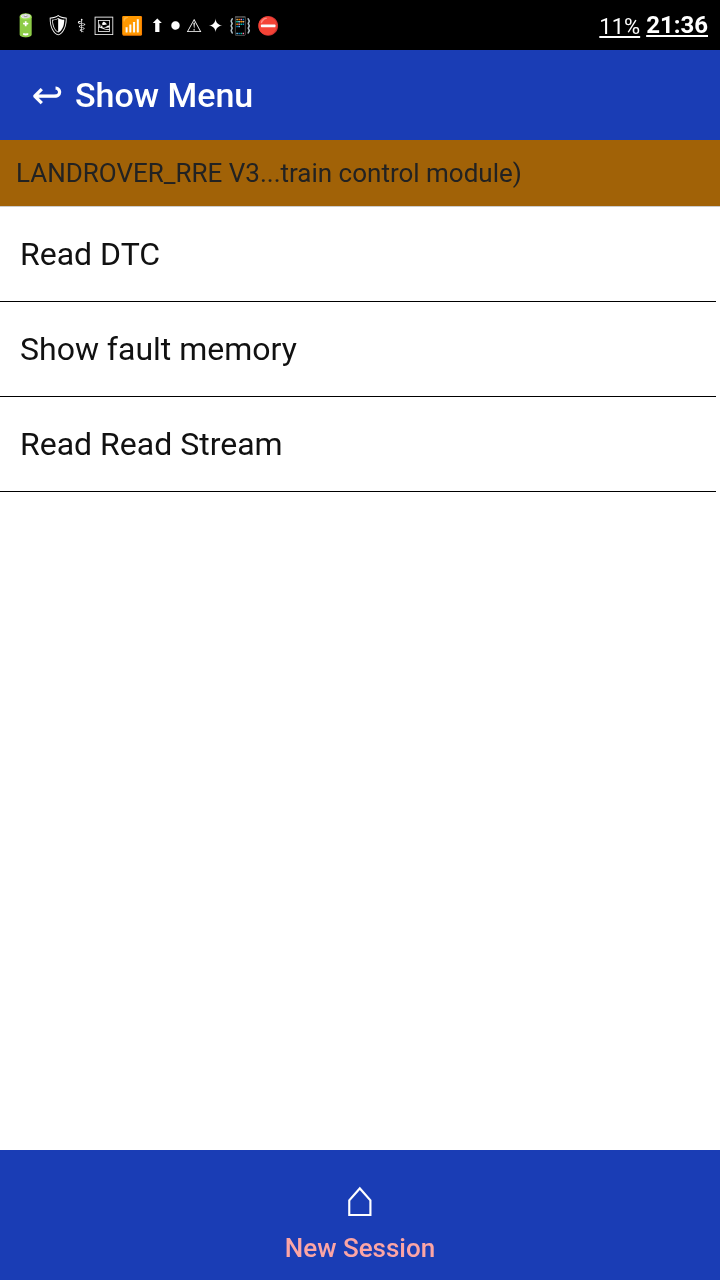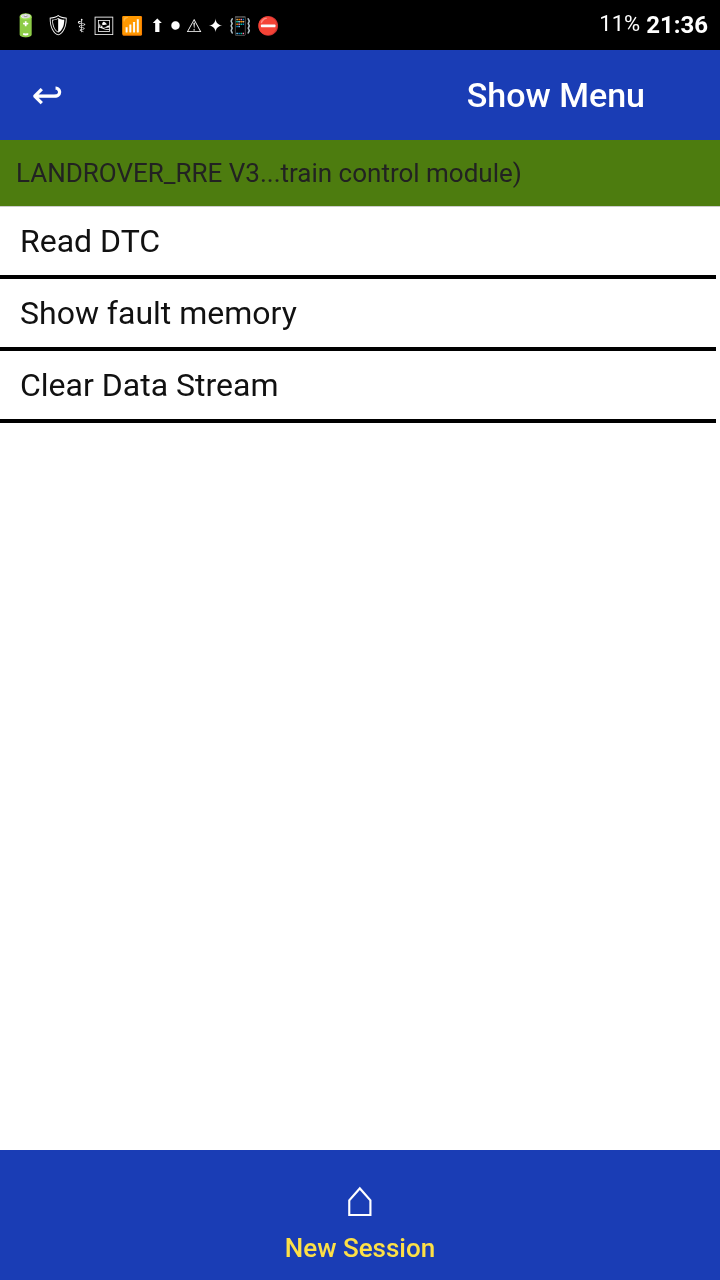"11%" .status-right { align-items: flex-start -> flex-end; text-decoration: none -> underline }
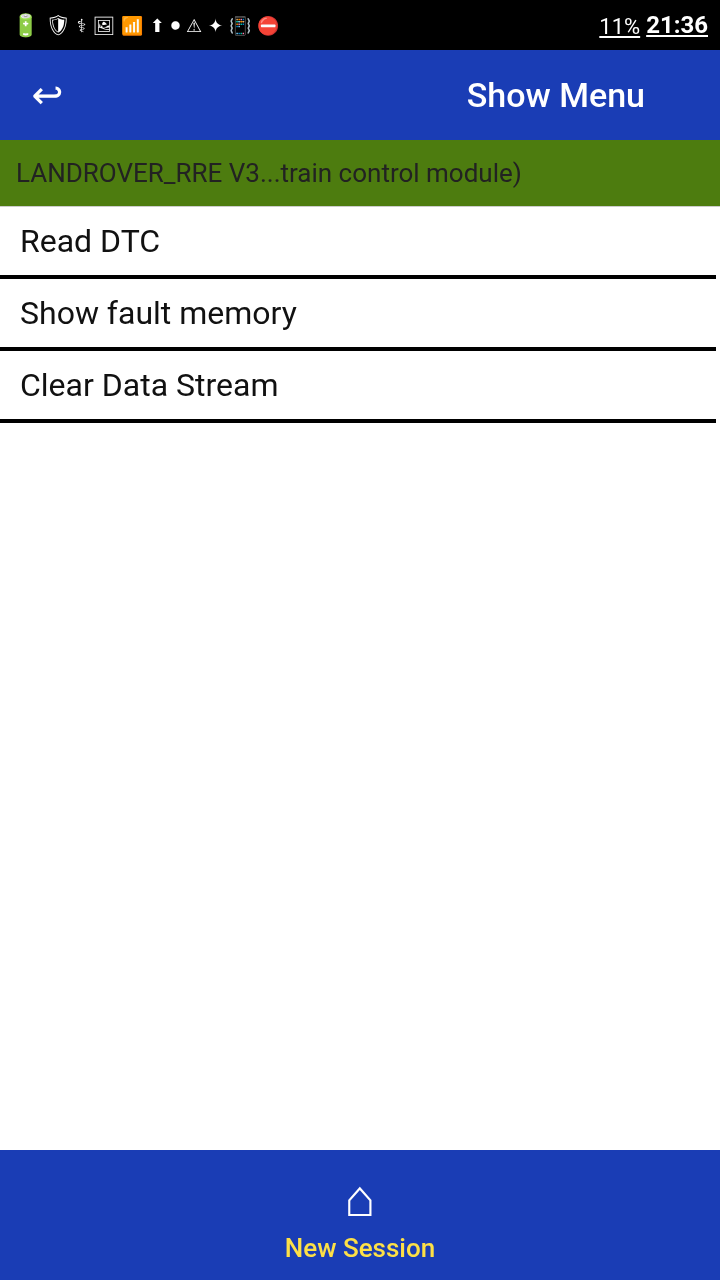"Show Menu" .header-title { text-align: right -> left }
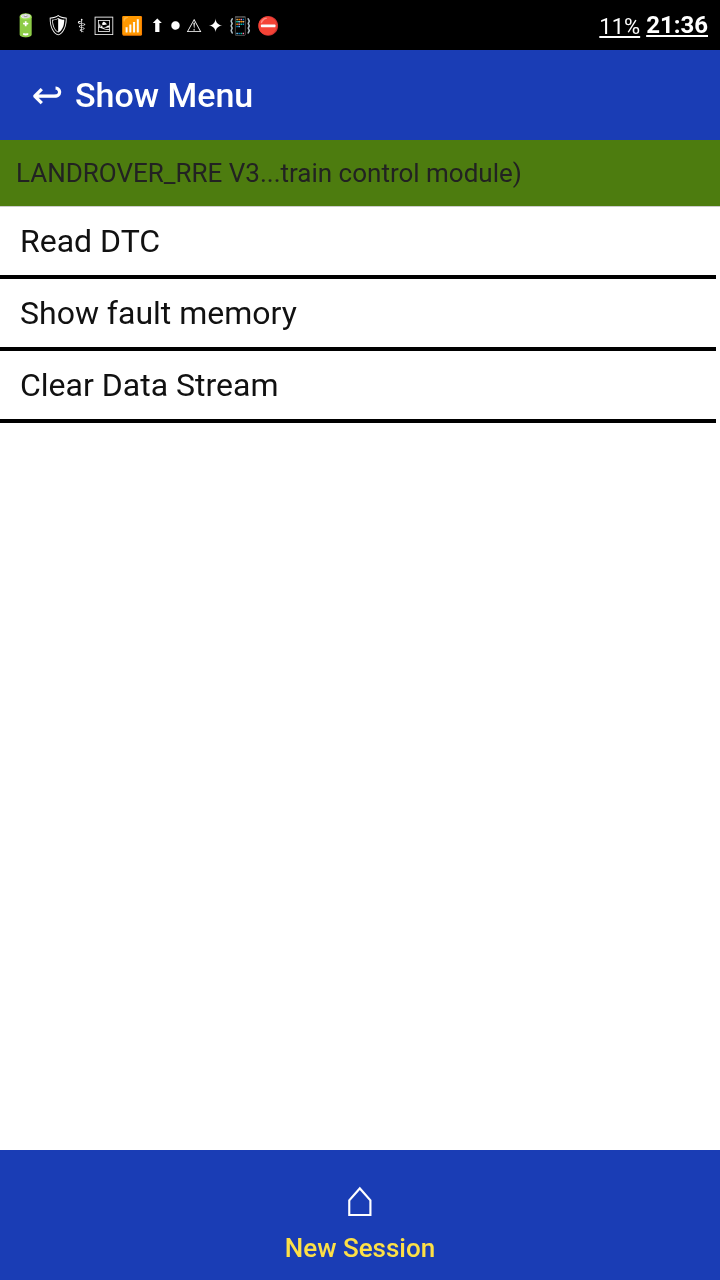"LANDROVER_RRE V3...train control module)" .subtitle-bar { background: #4d7c0f -> #a16207 }
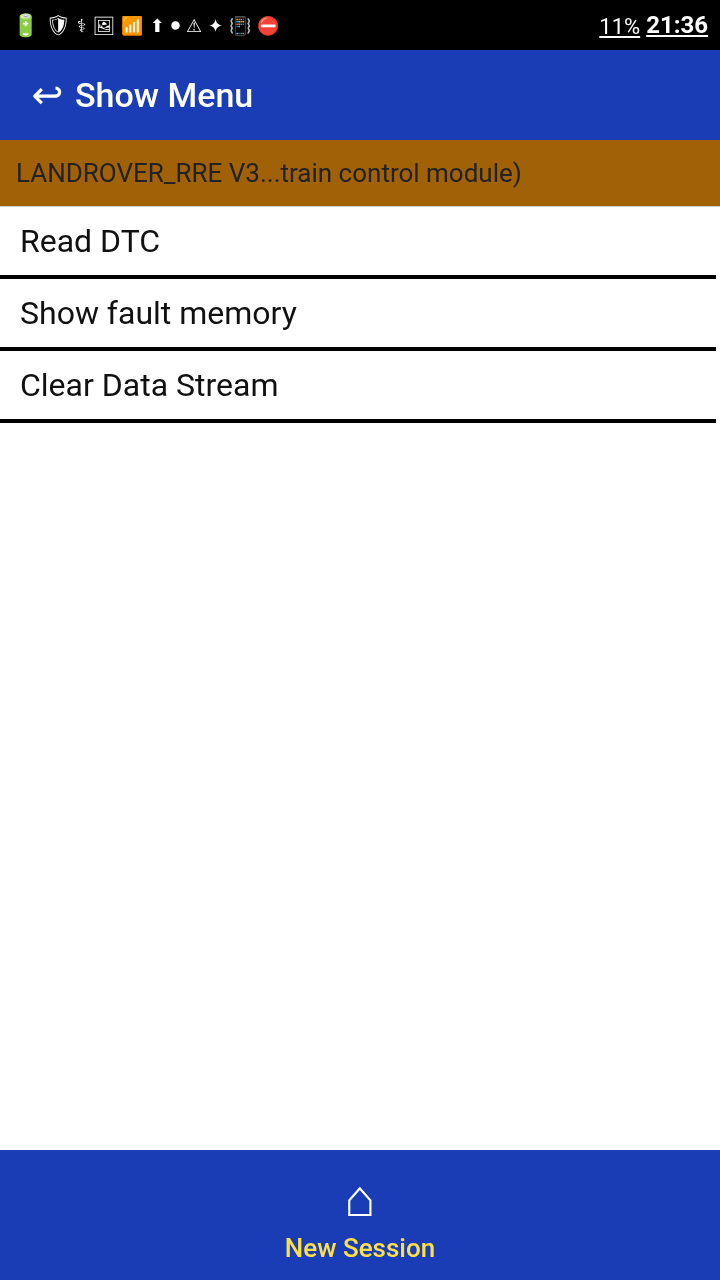"Read DTC" .menu-item { border-bottom: 4px solid #000000 -> 1px solid #000000; padding: 15px 20px -> 28px 20px }
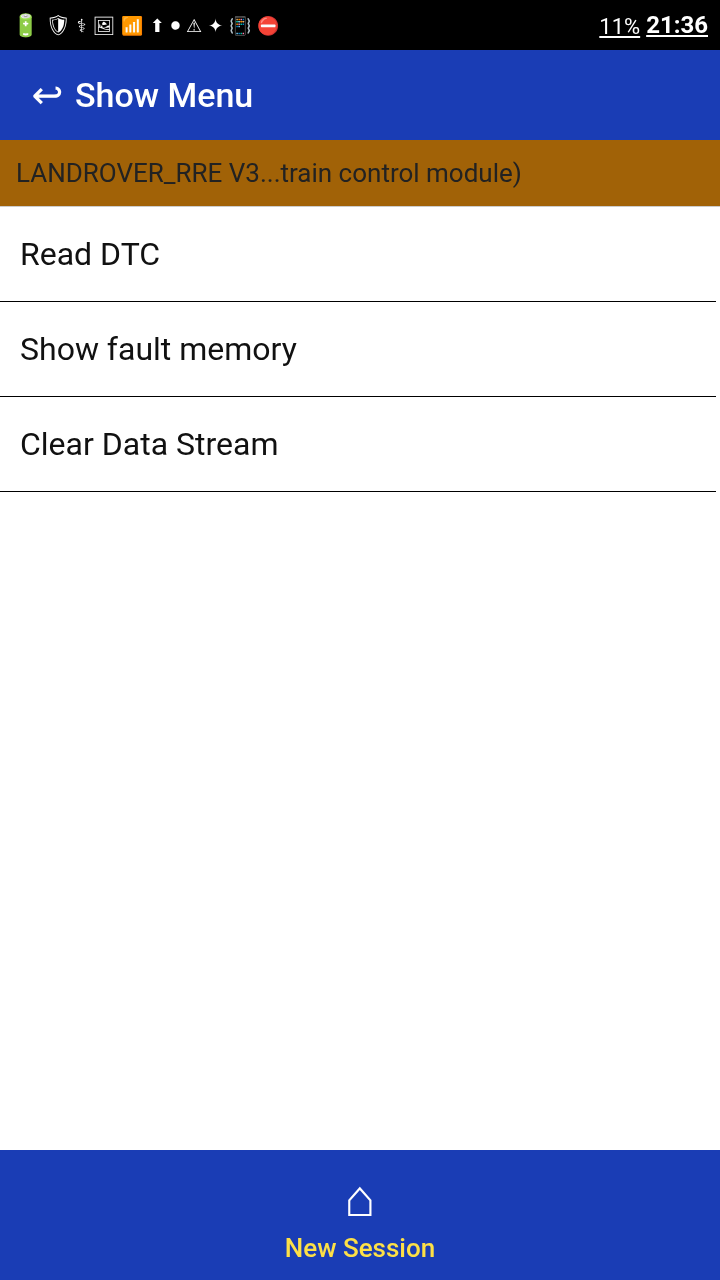"Clear Data Stream" span.menu-item-label { text: Clear Data -> Read Read }
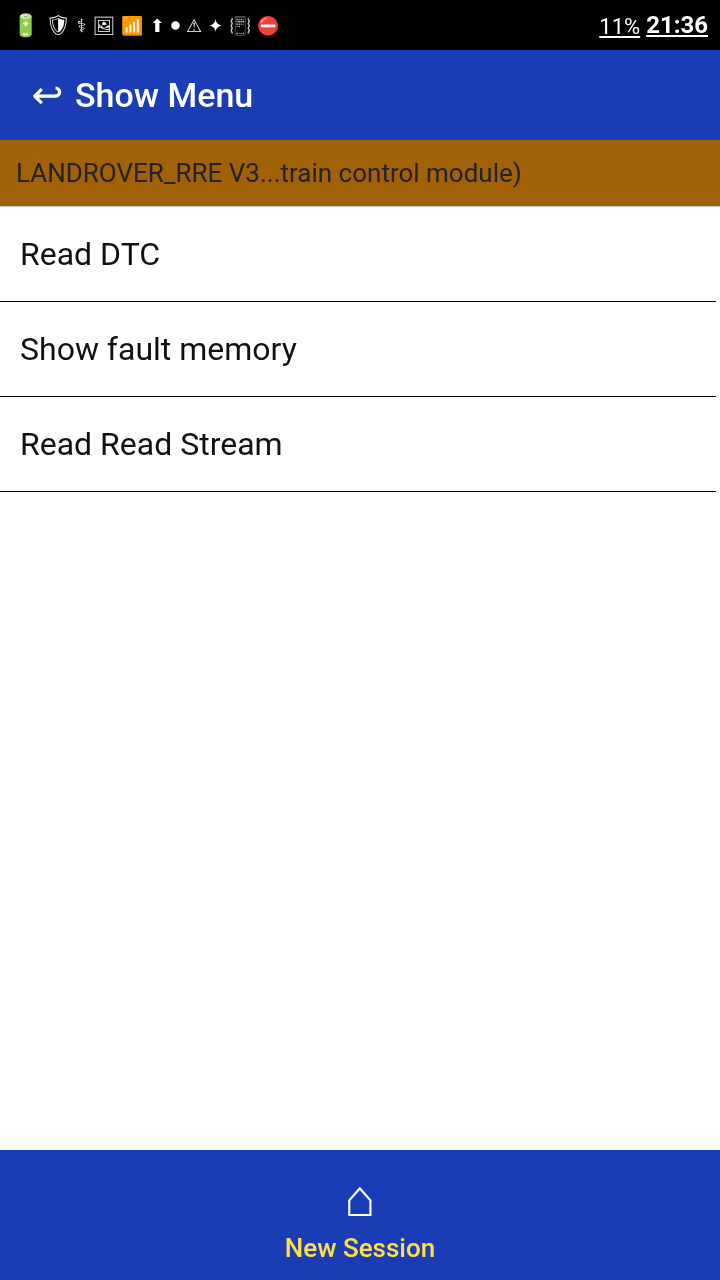"New Session" .bottom-nav-label { color: #fde047 -> #fca5a5 }
